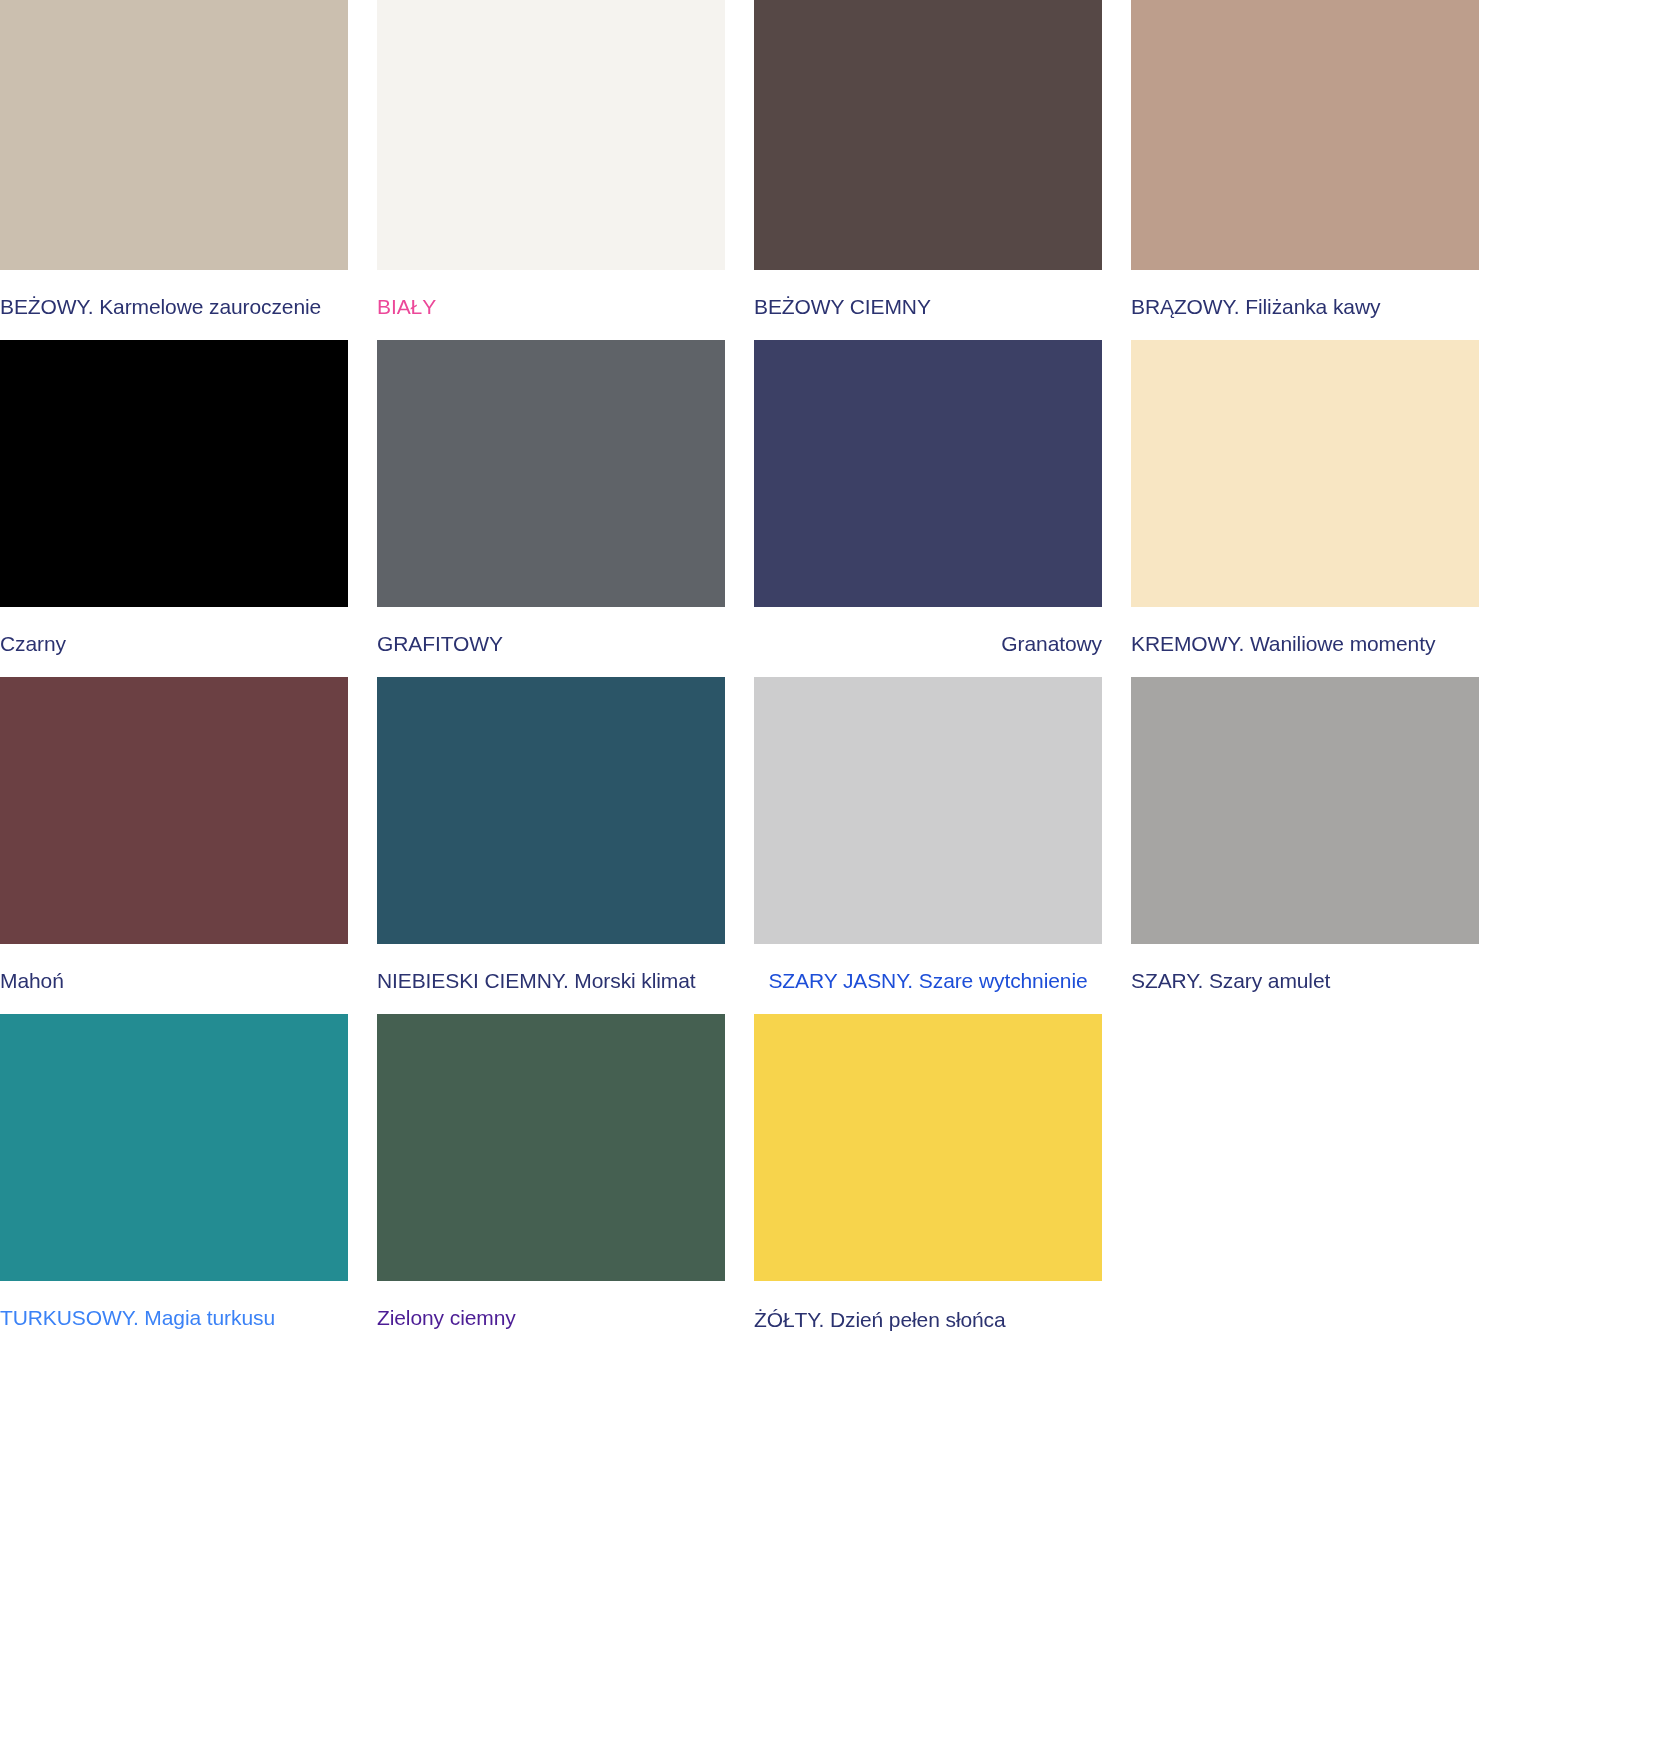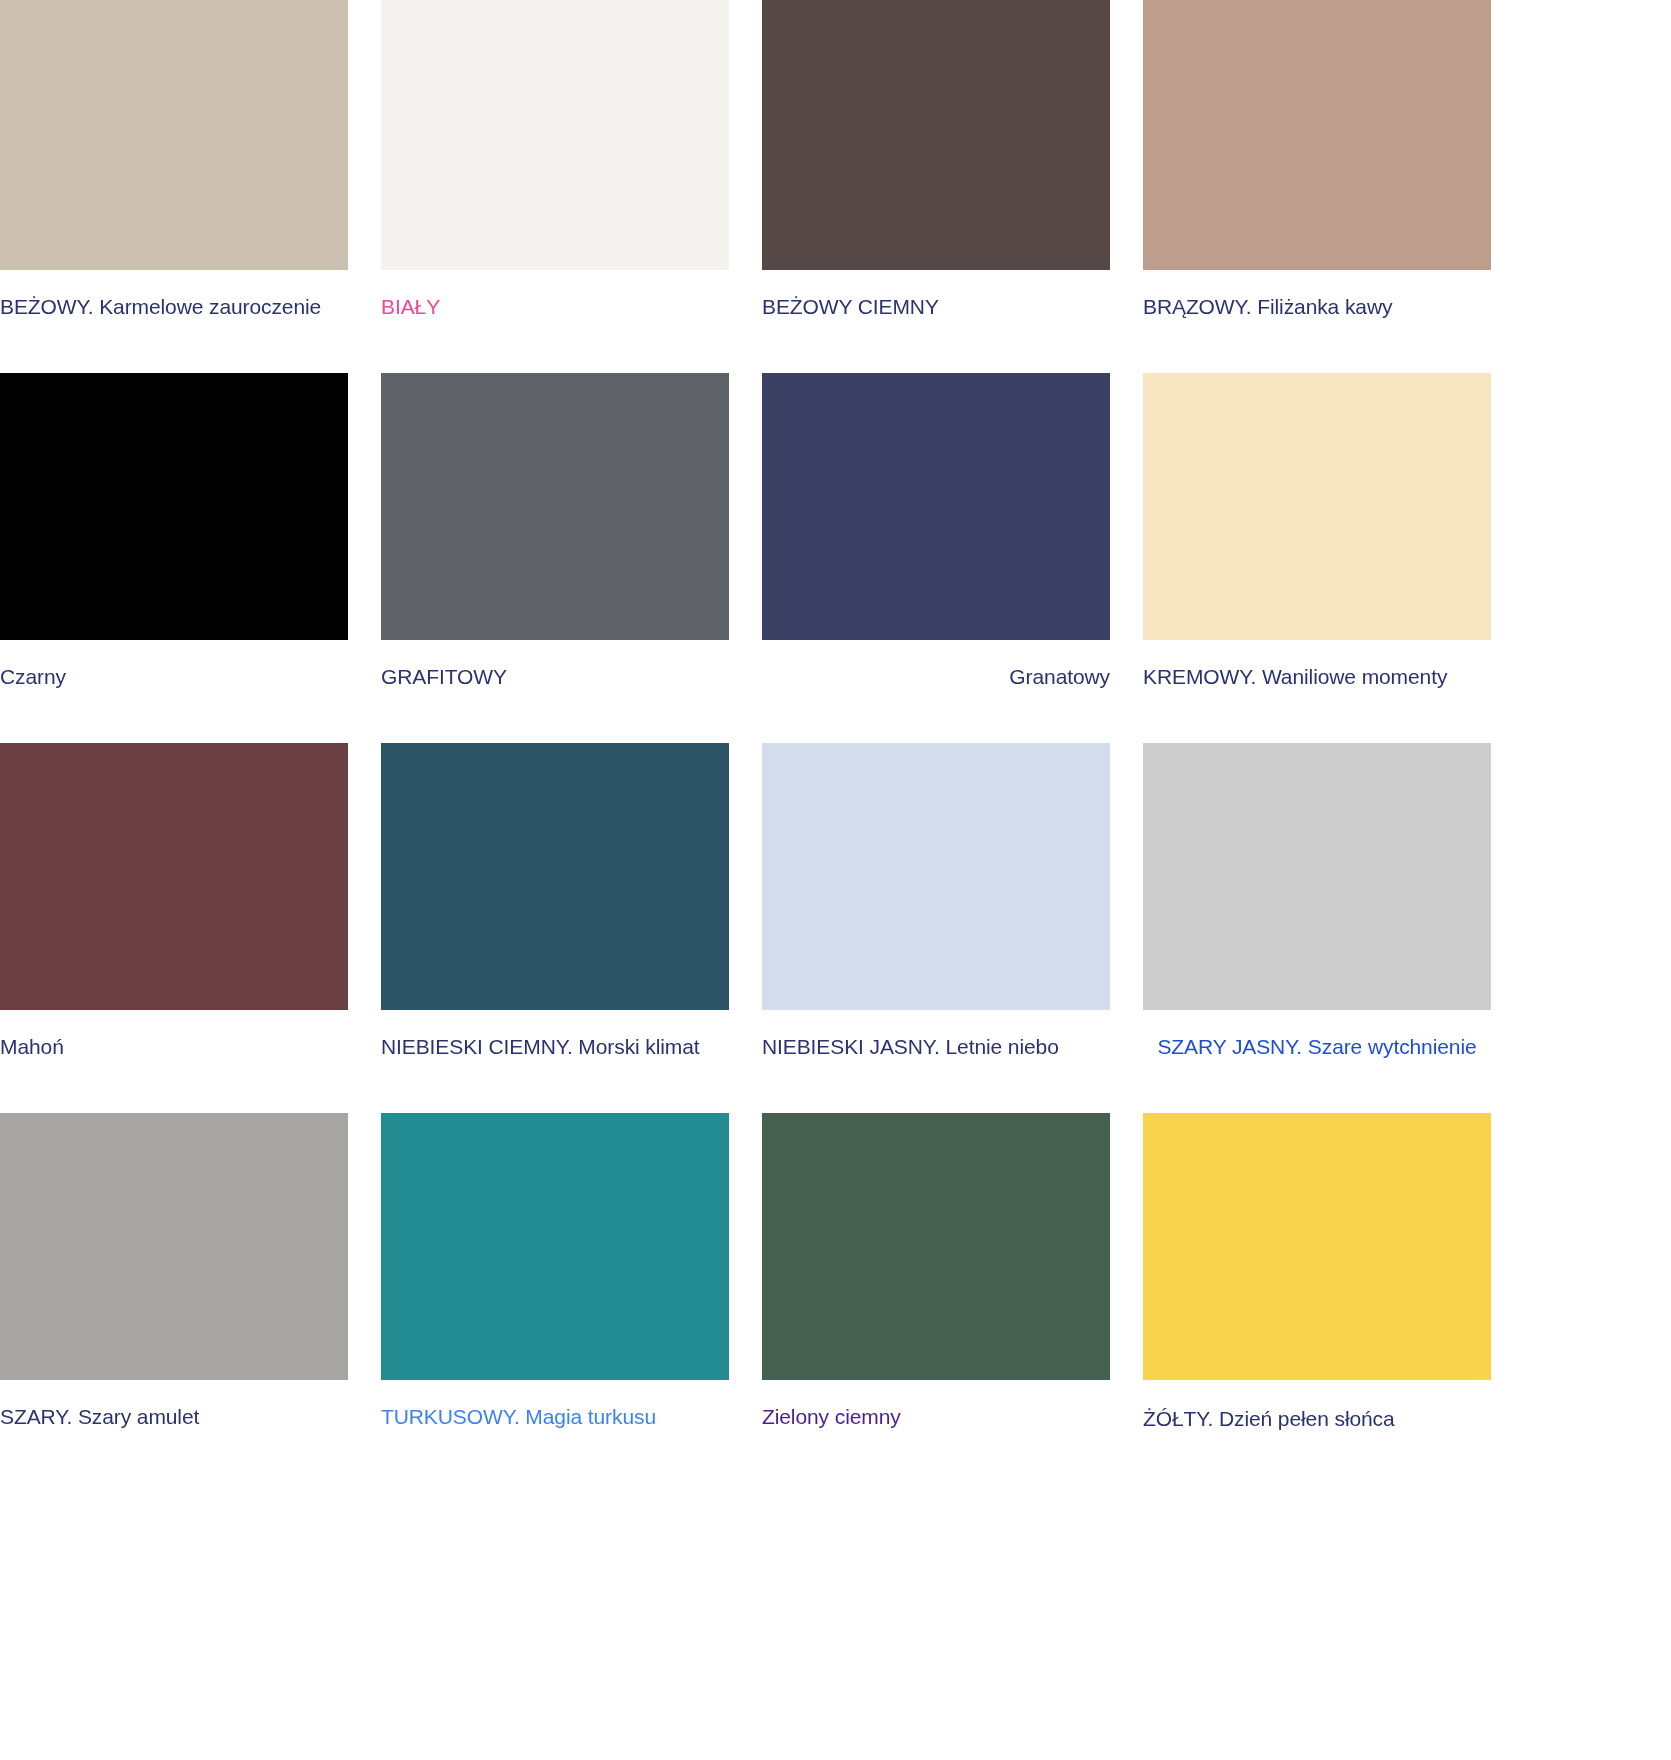"BEŻOWY. Karmelowe zauroczenie" #palette-grid { gap: 33px -> none }
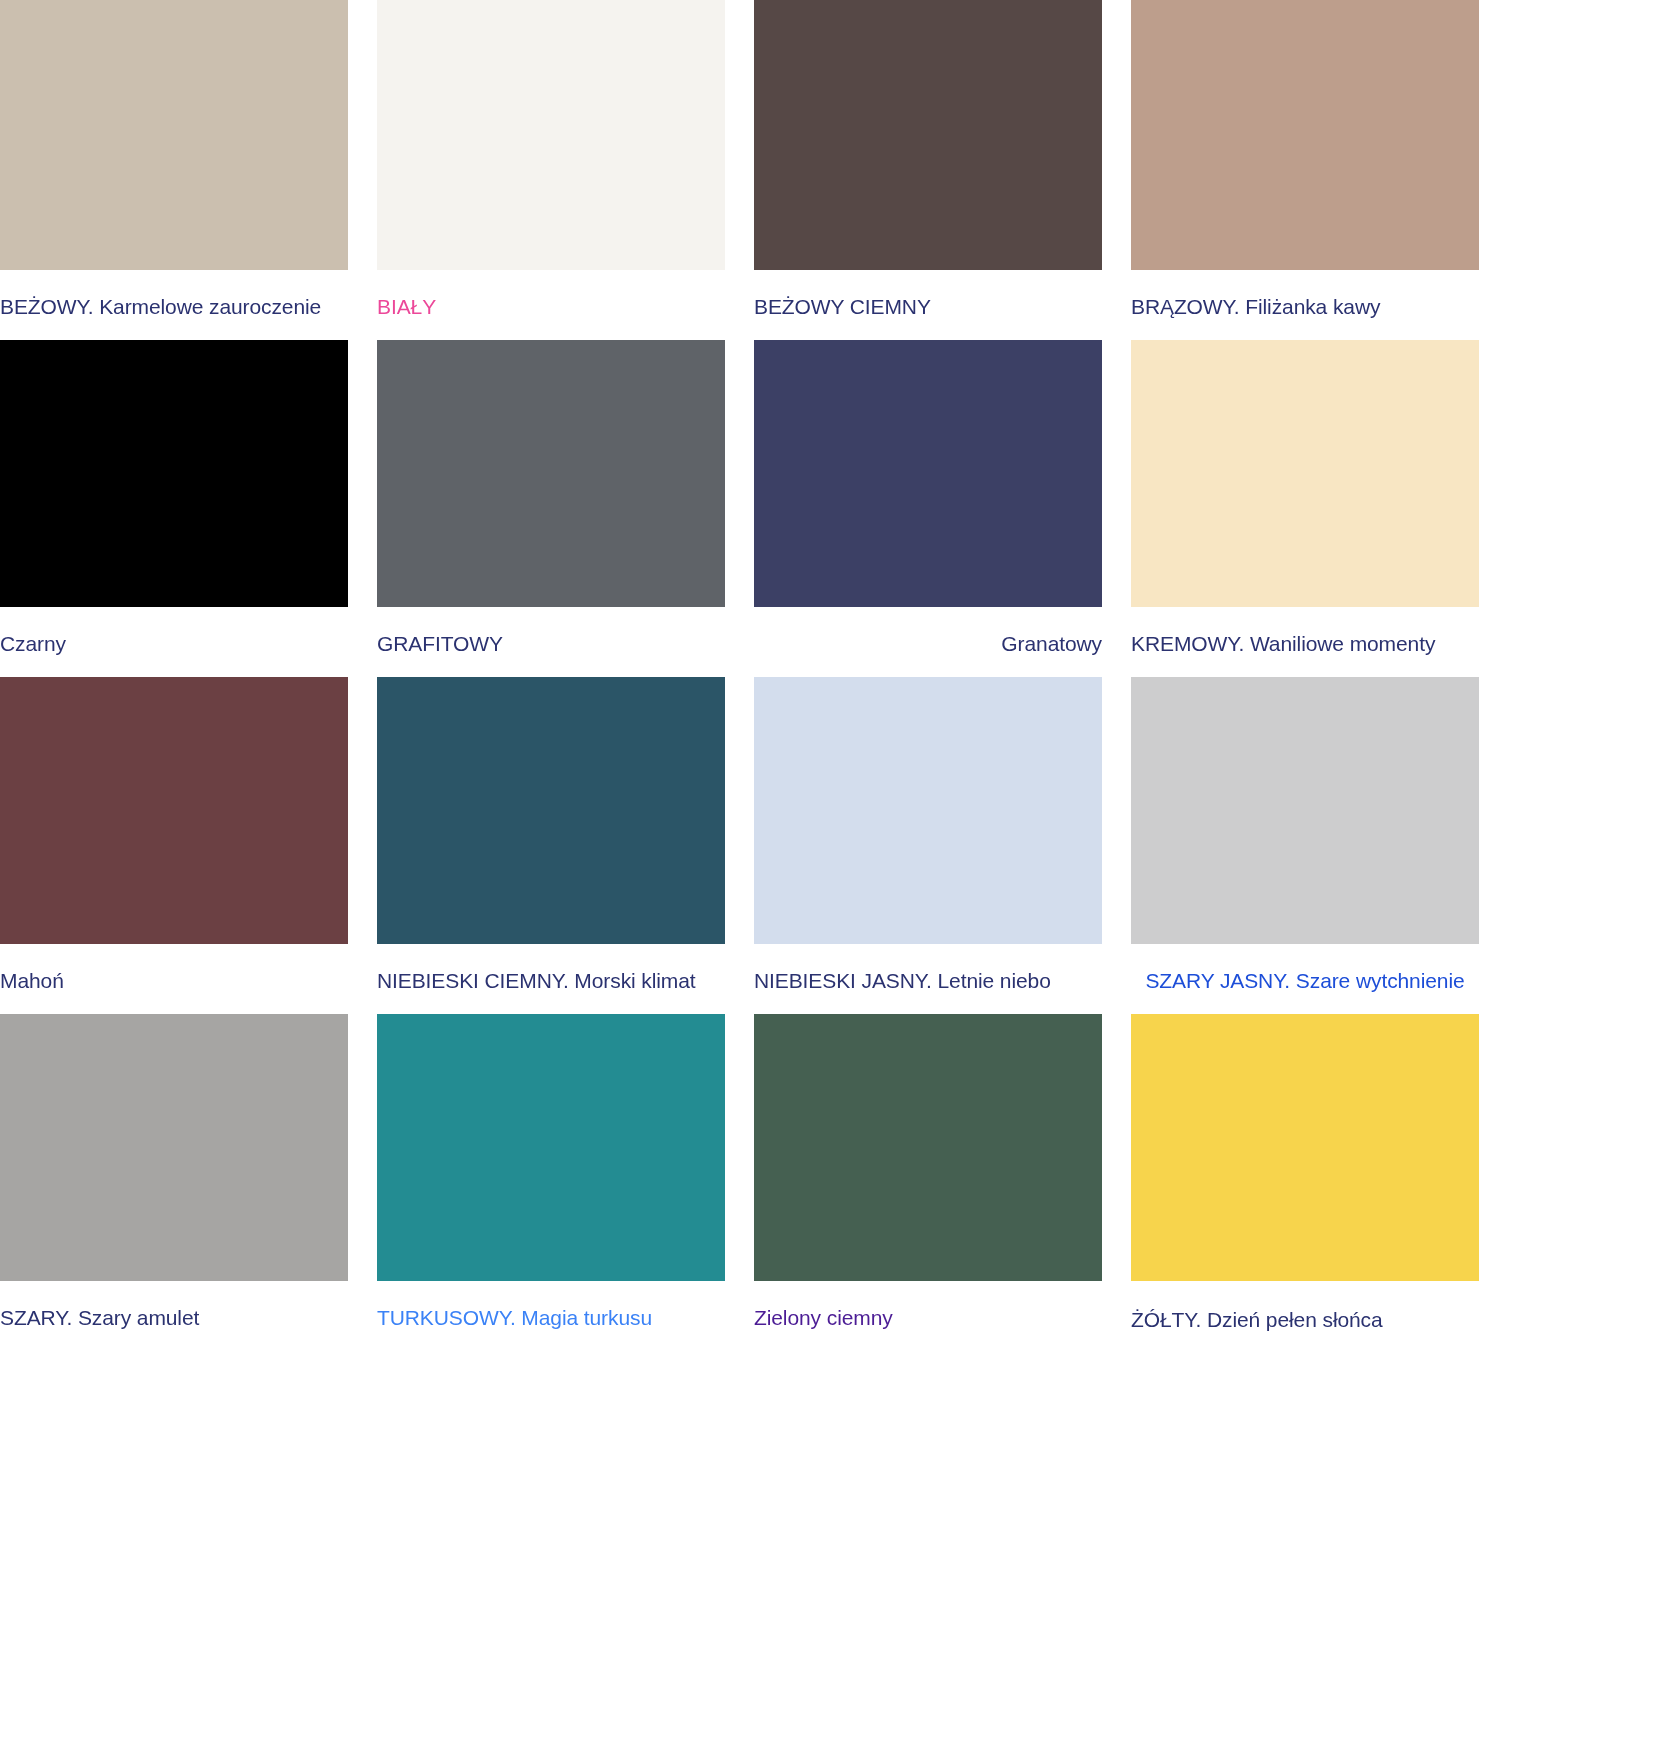"NIEBIESKI JASNY. Letnie niebo" div.swatch-card { html: <div> <button></button> <span>NIEBIESKI JASNY. Letnie niebo</span> </div> -> none }
